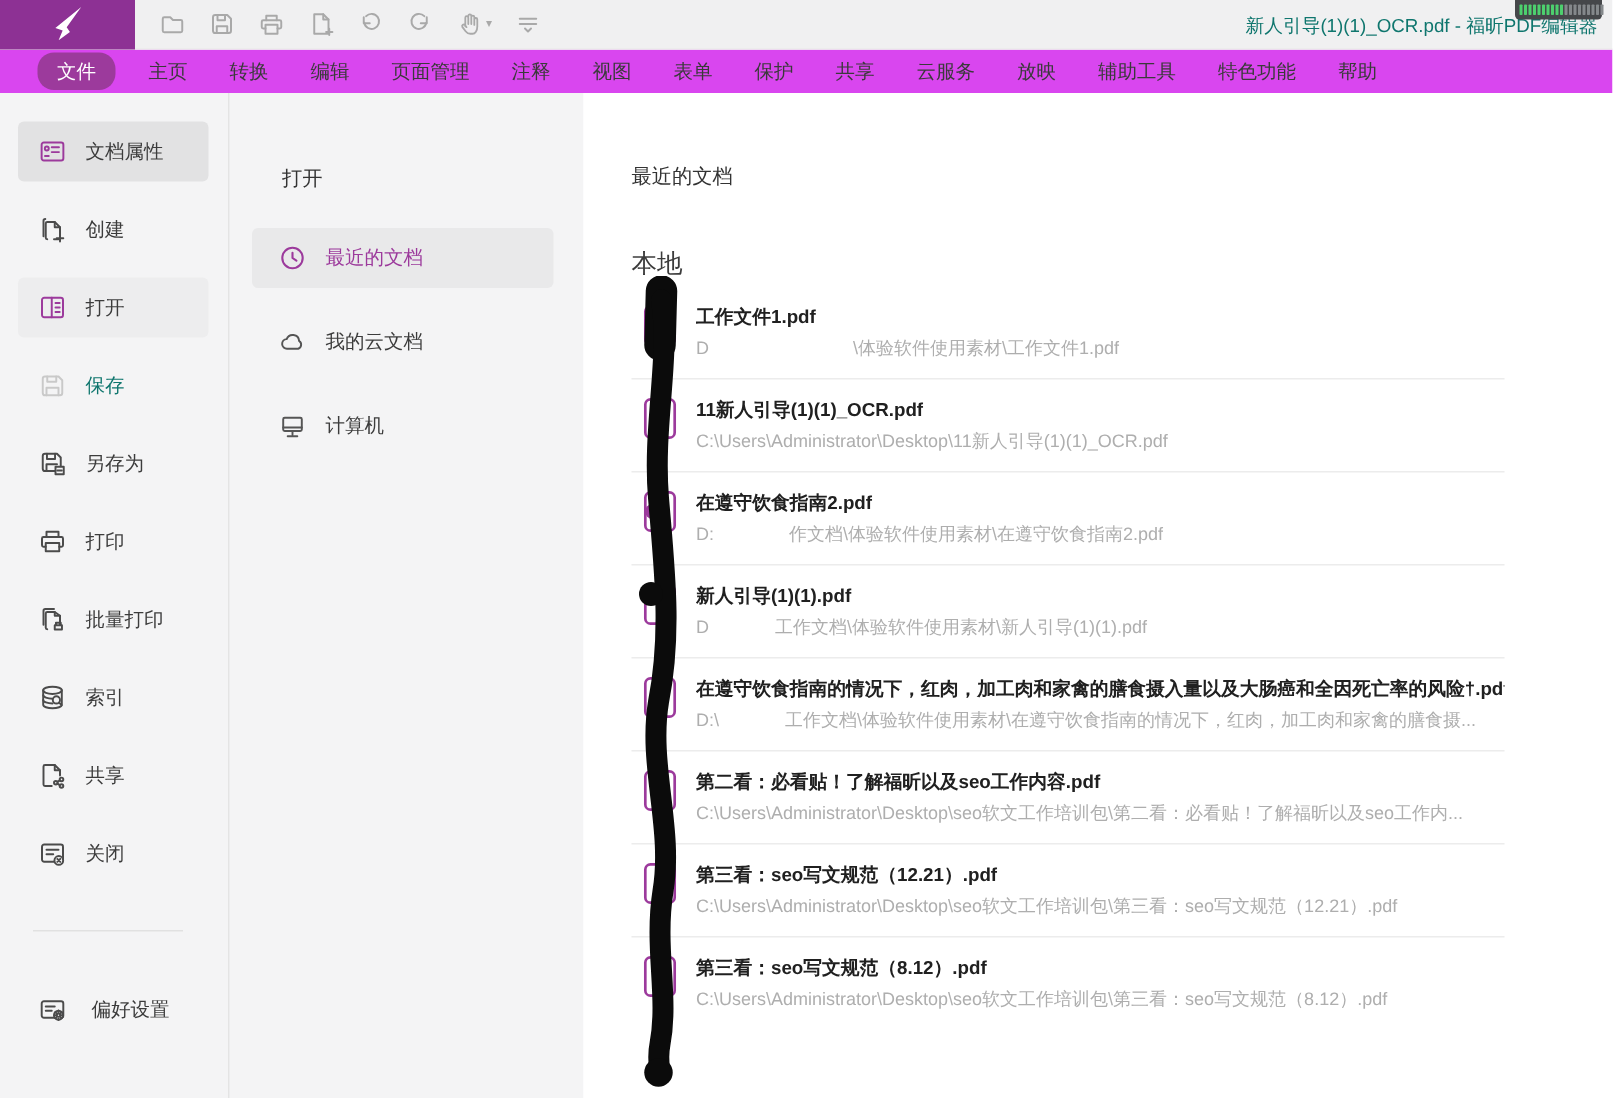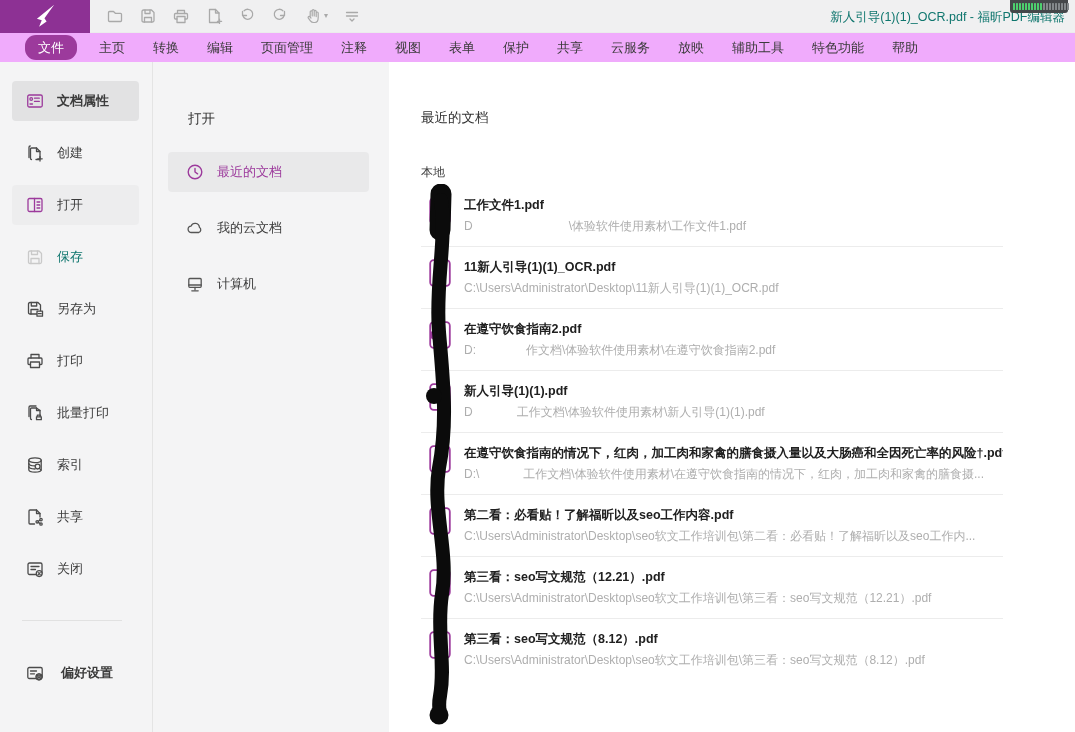"文件" .menubar { background: #f0abfc -> #d946ef }
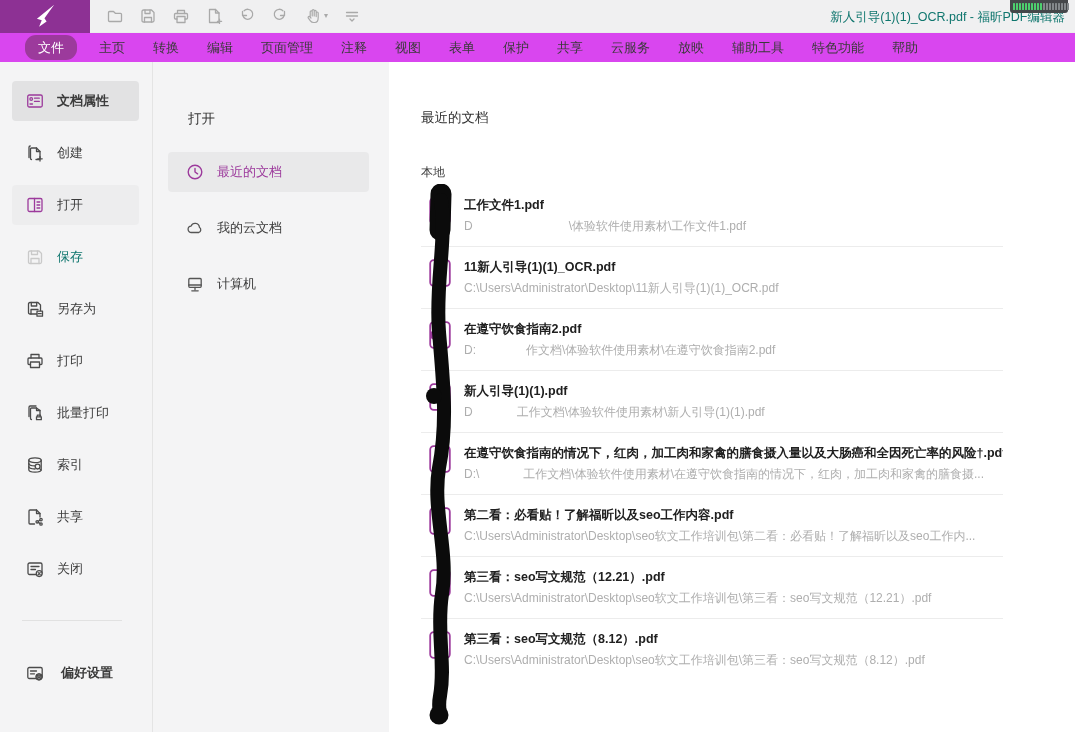"文档属性" .side-item:first-child { font-weight: bold -> none }
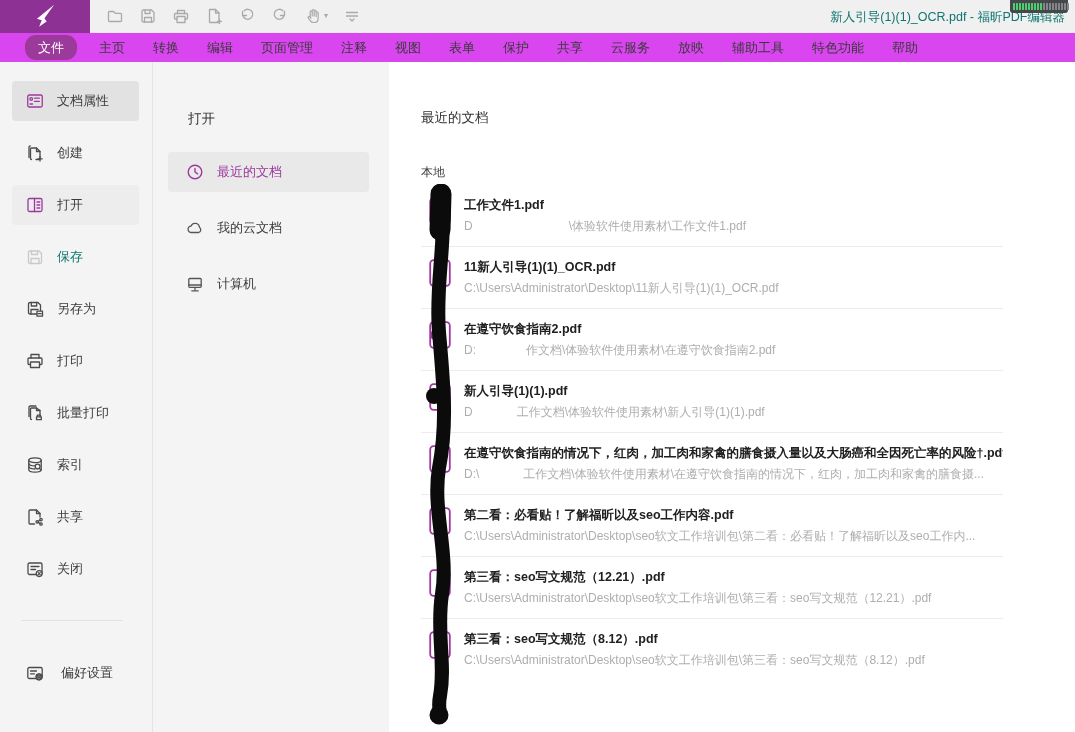"本地" .section-label { font-size: 12px -> 17px }
